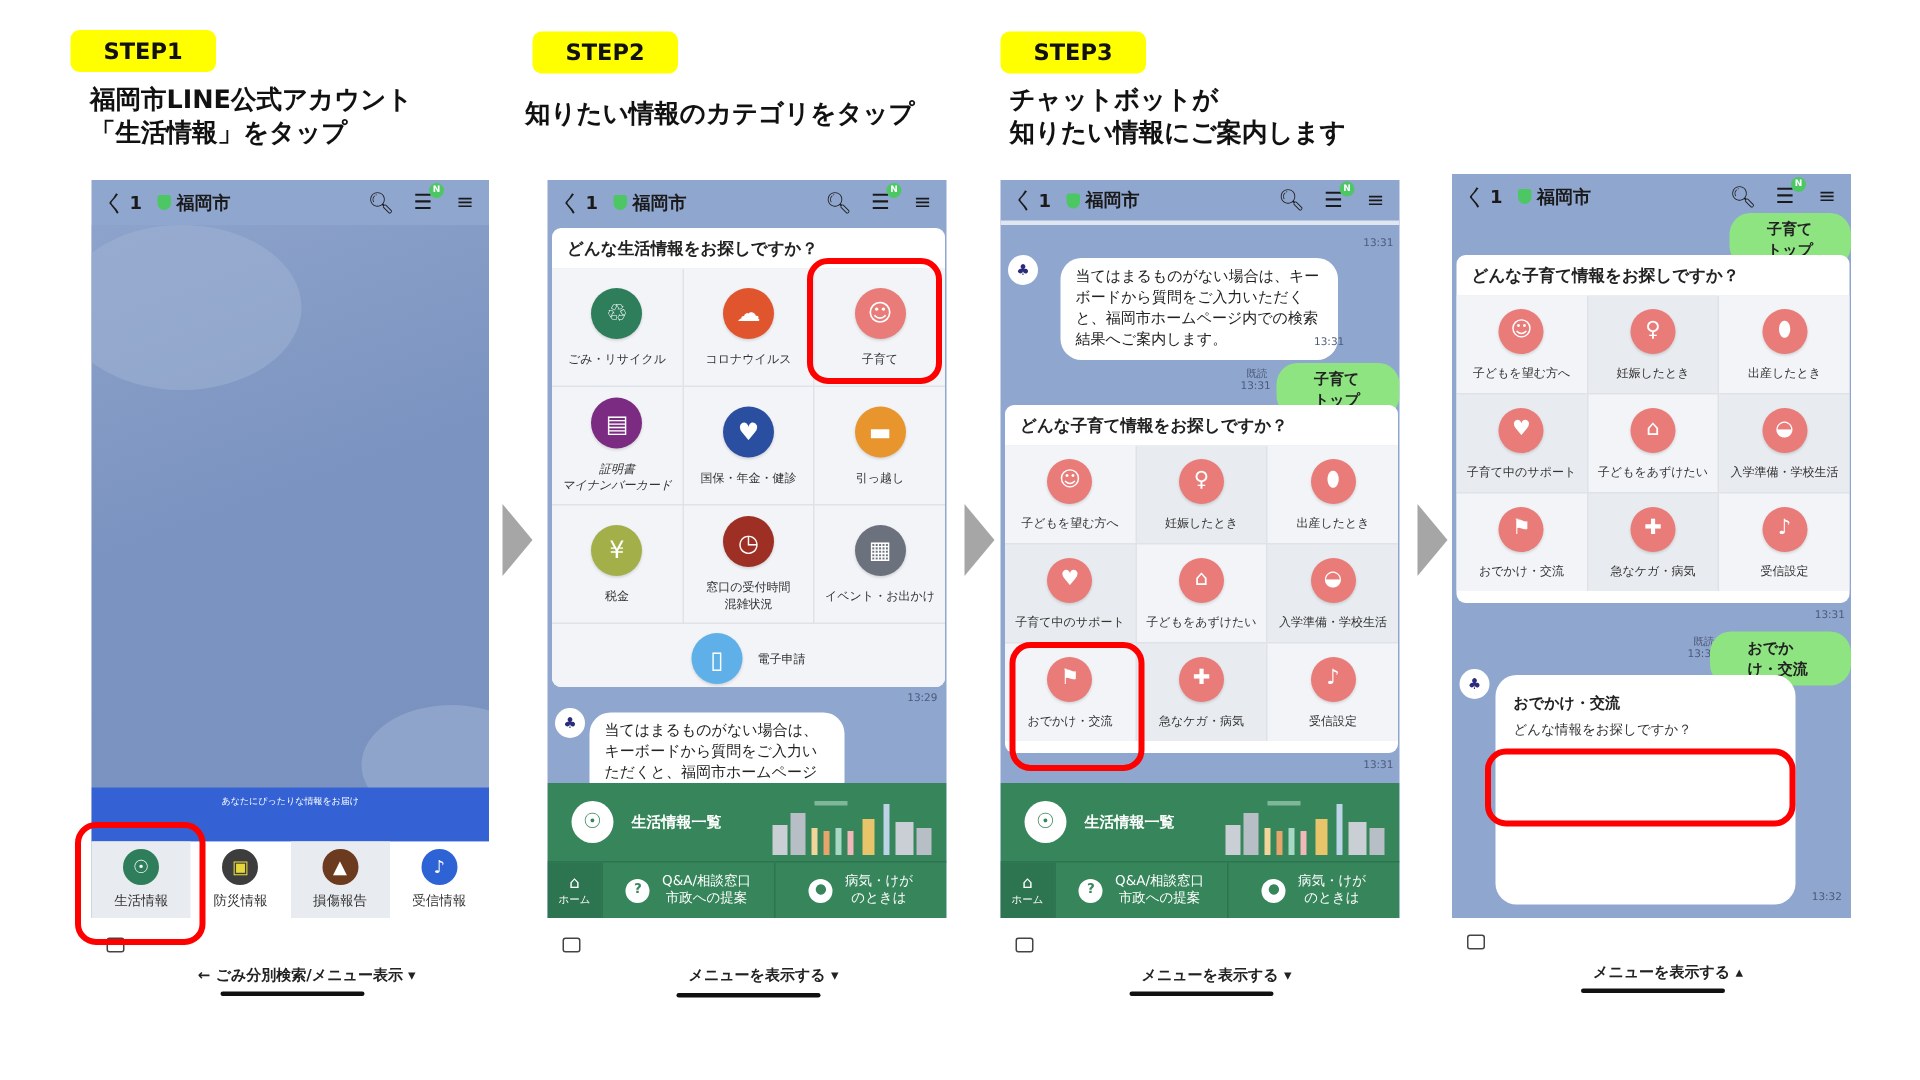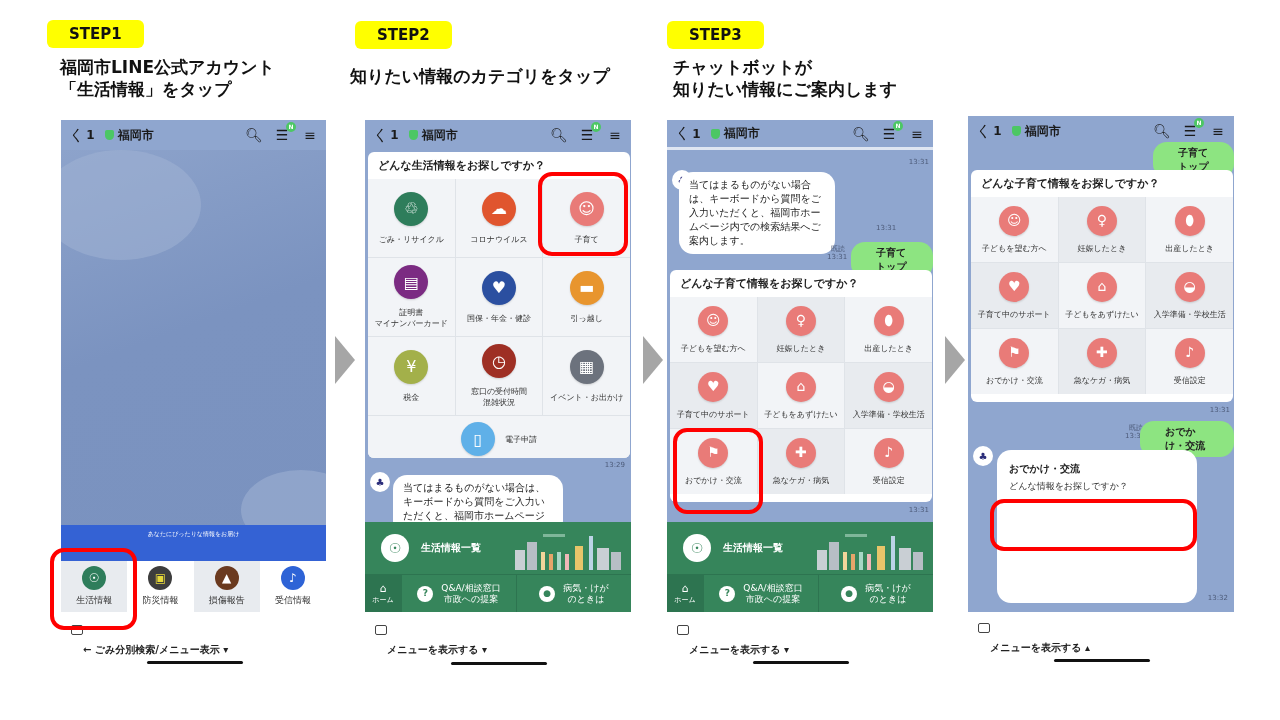"当てはまるものがない場合は、キーボードから質問をご入力いただくと、福岡市ホームページ内での検索結" div.bubble { left: 12px -> 40px; width: 156px -> 185px }
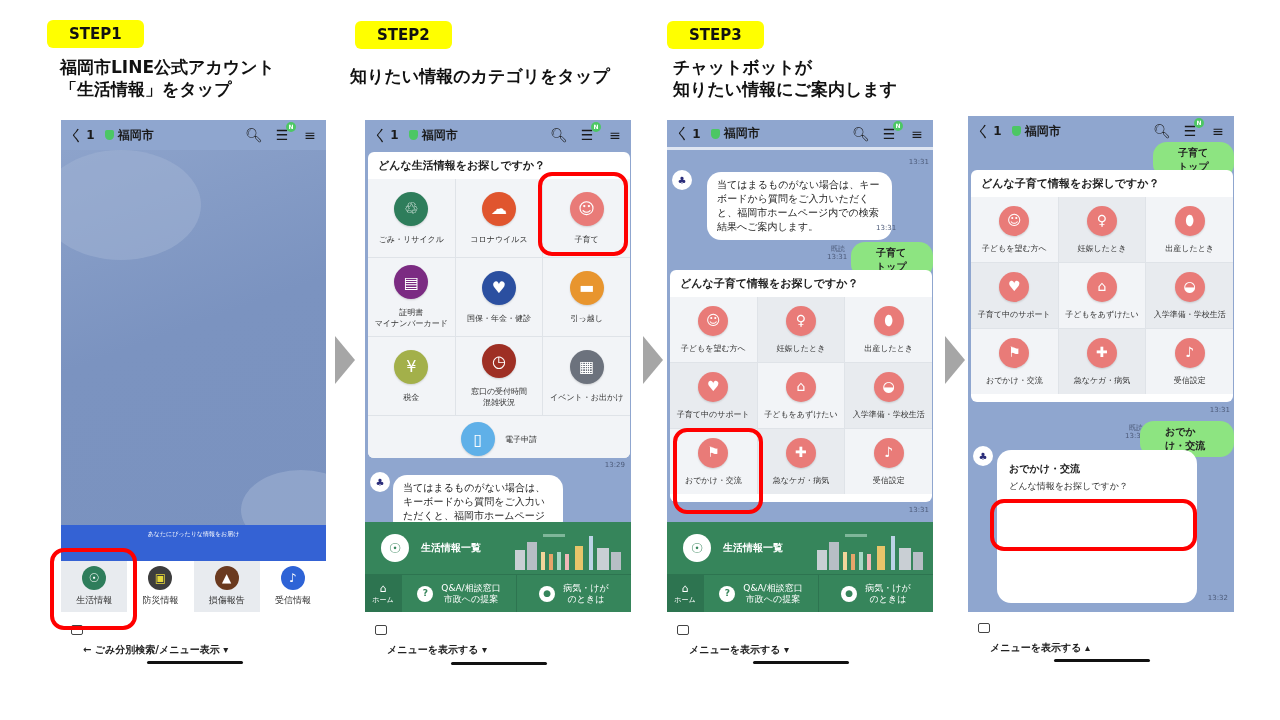"証明書" span { font-style: none -> italic }
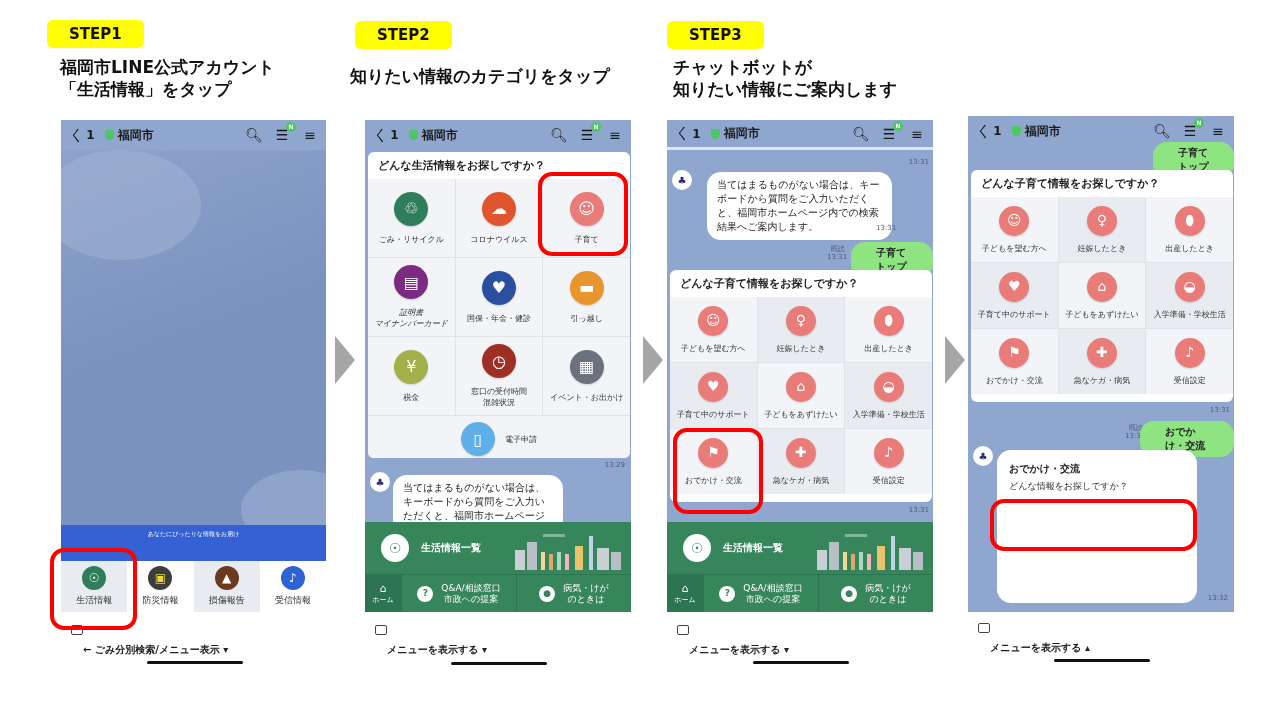"← ごみ分別検索/メニュー表示 ▾" .footer .ftxt { text-align: left -> center }
